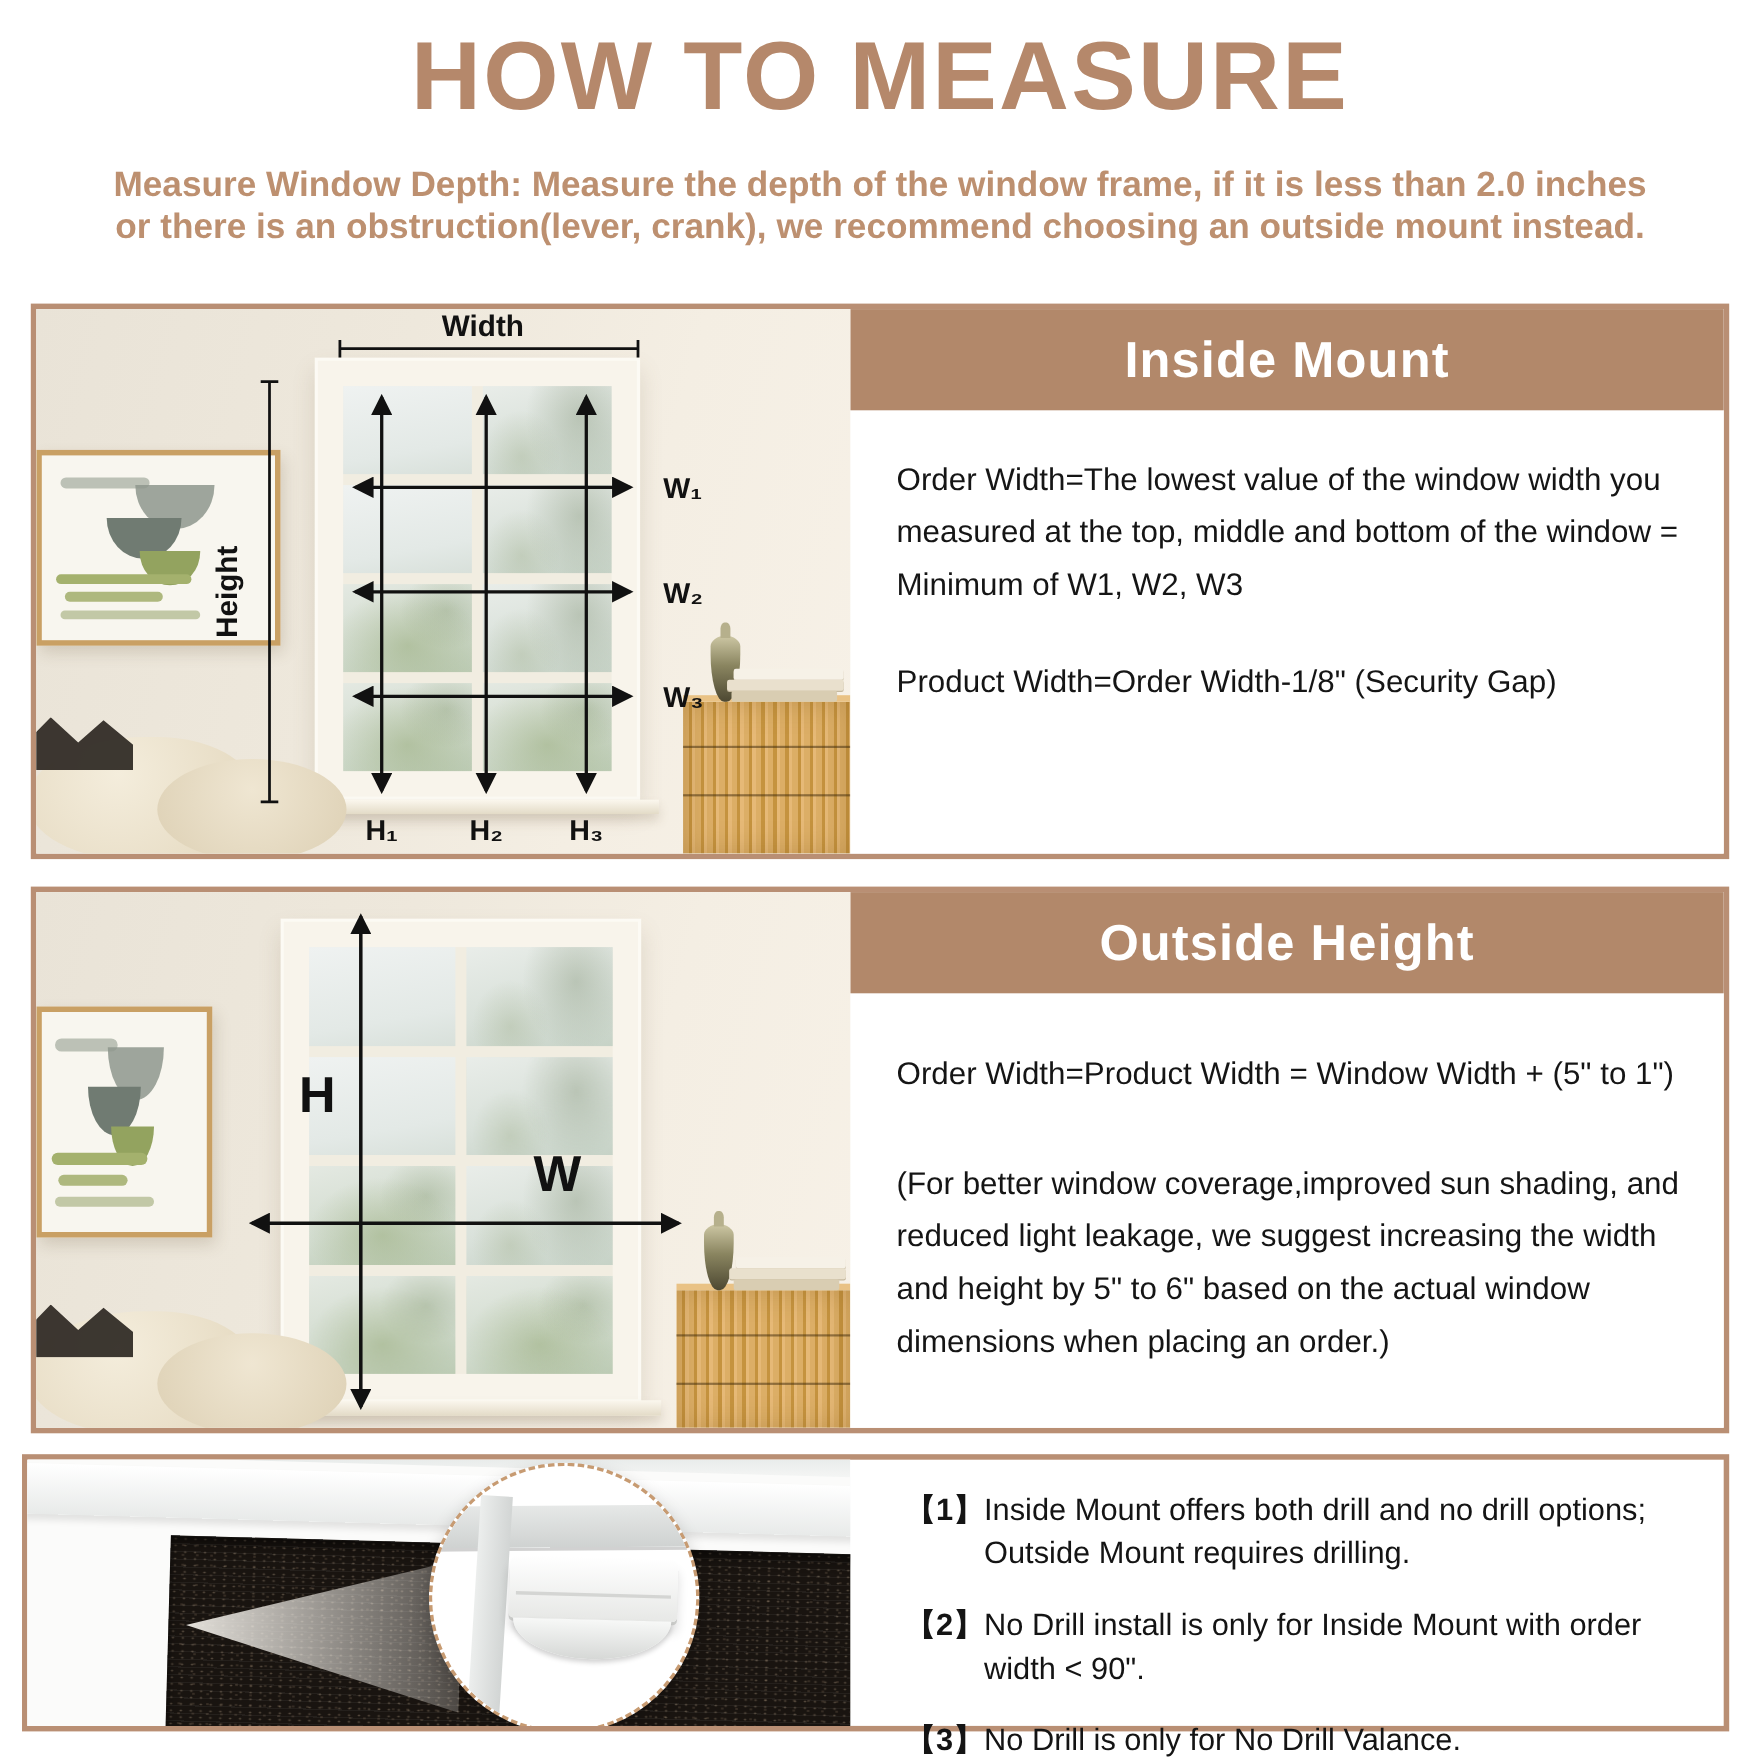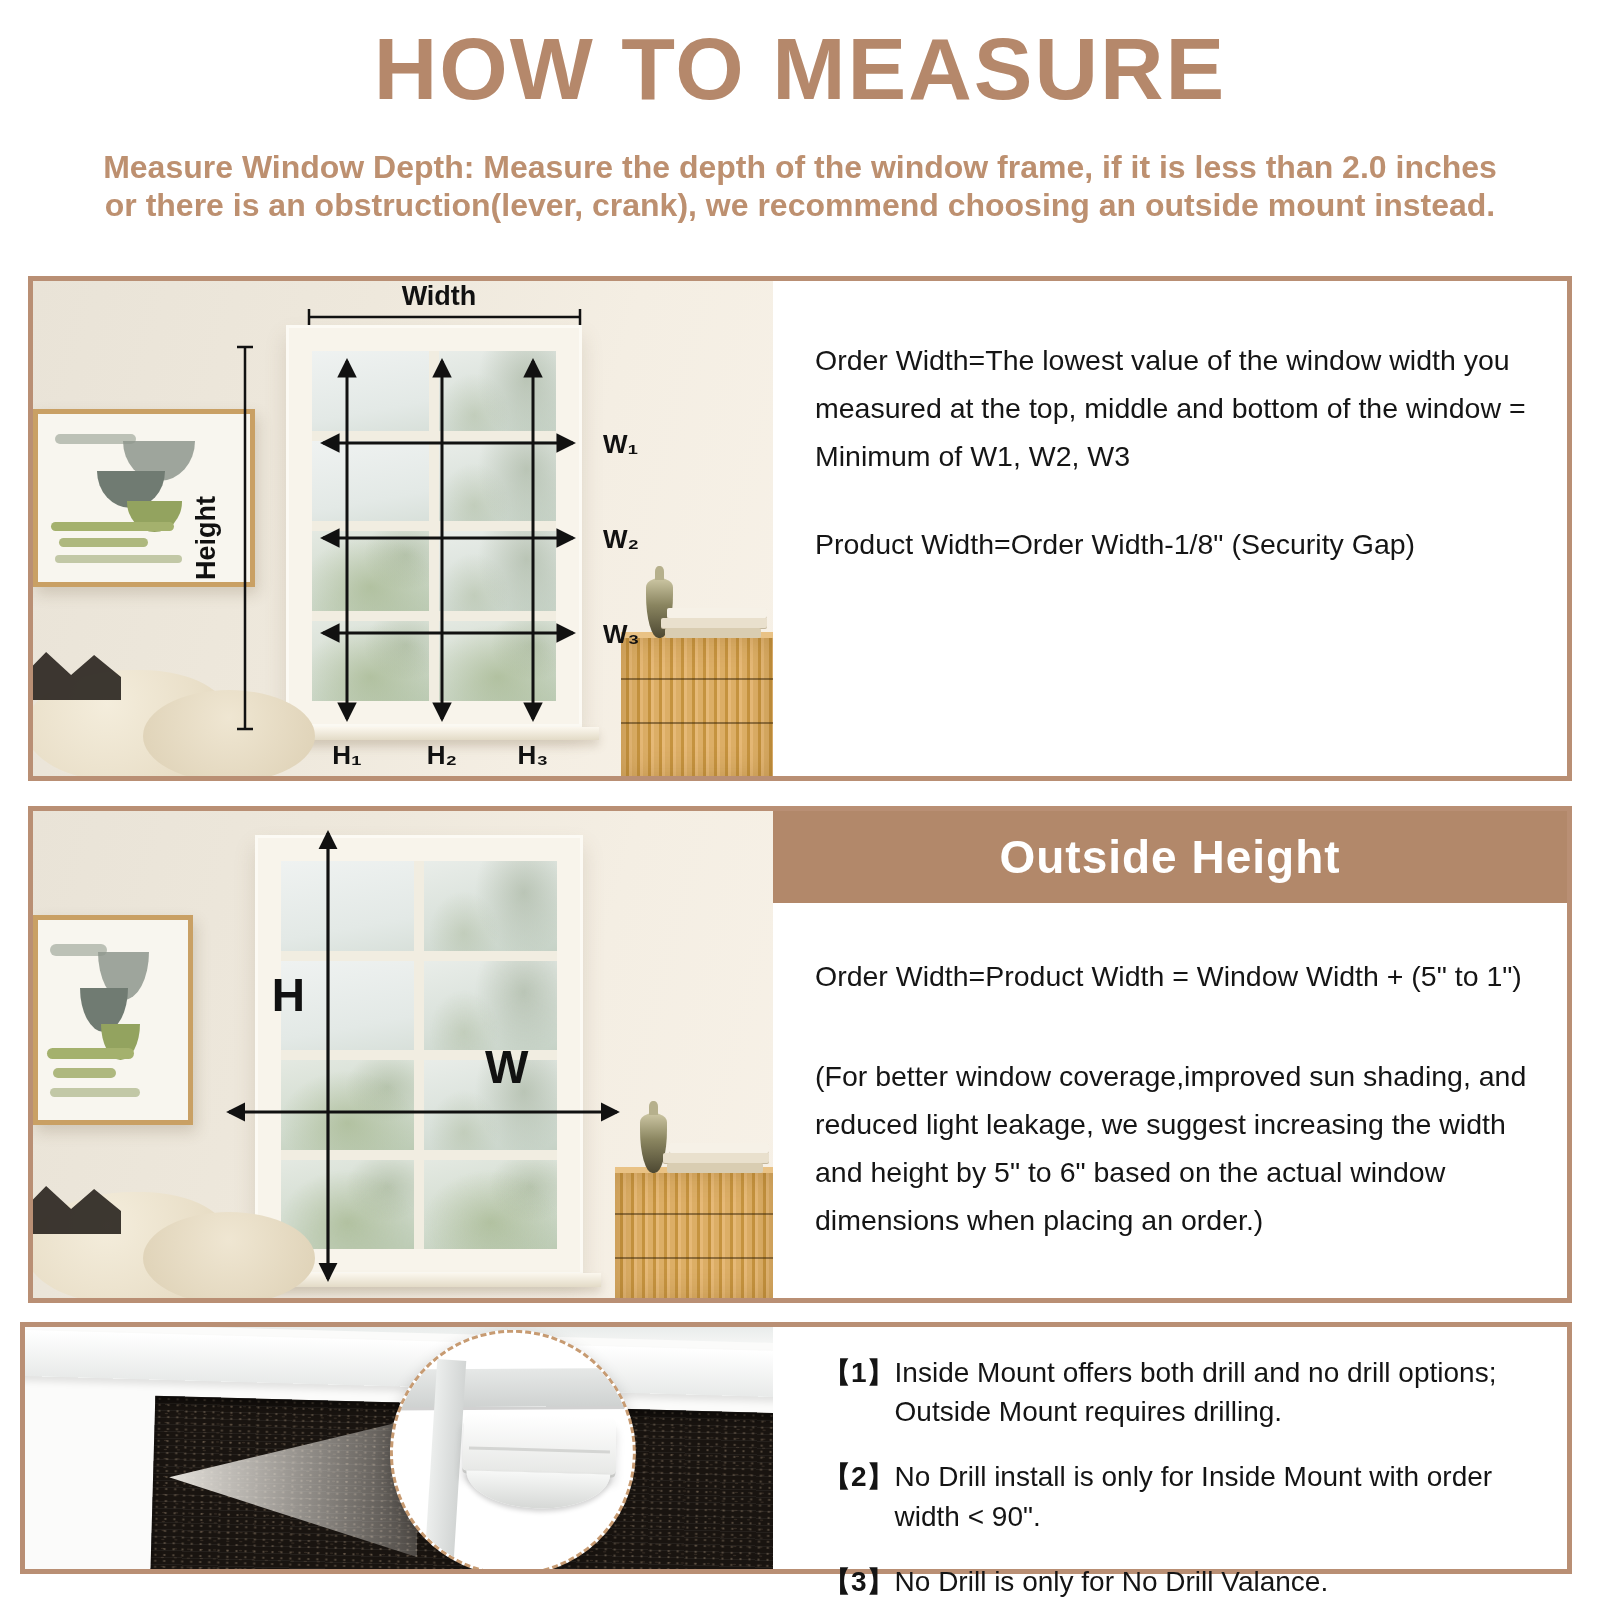"Inside Mount" div.panel-hdr { html: none -> <div>Inside Mount</div> }
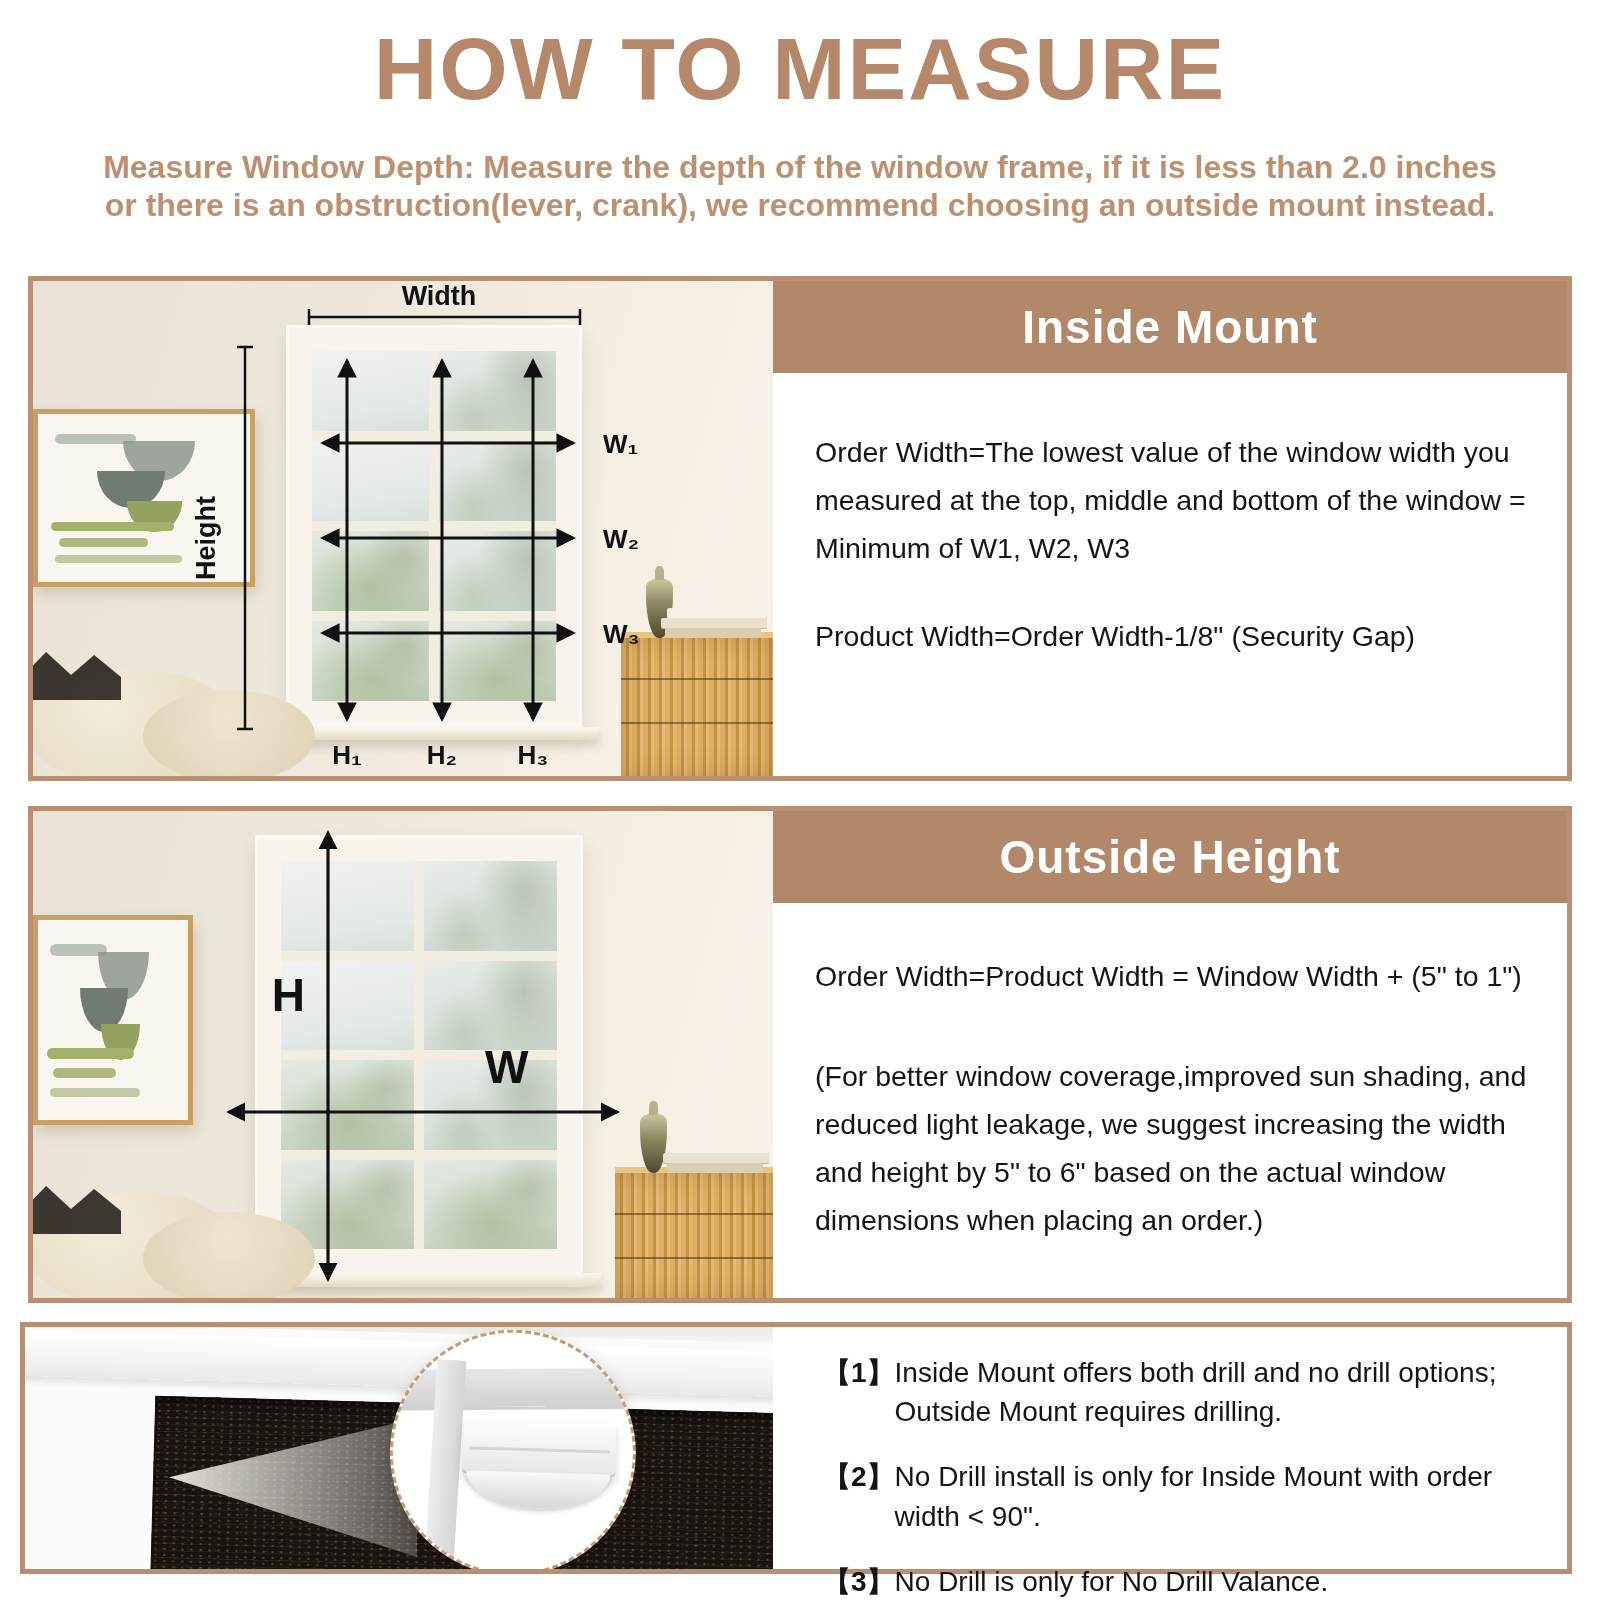"Order Width=The lowest value of" .panel-body p { margin: 16px 0 30px -> 0 0 30px }
